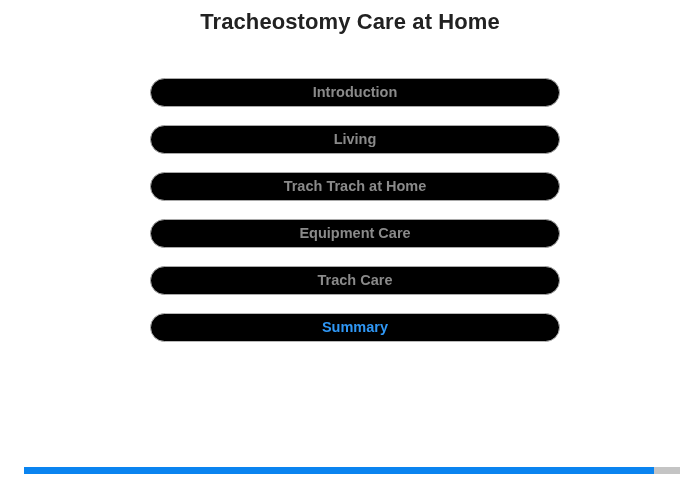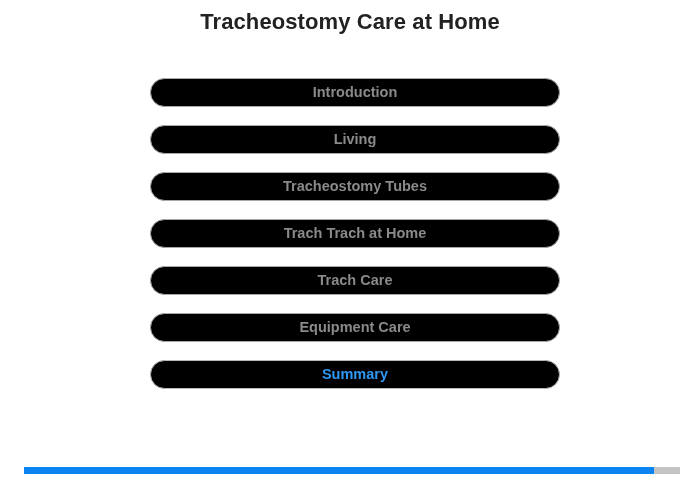"Tracheostomy Tubes" button.menu-button { html: <button>Tracheostomy Tubes</button> -> none }
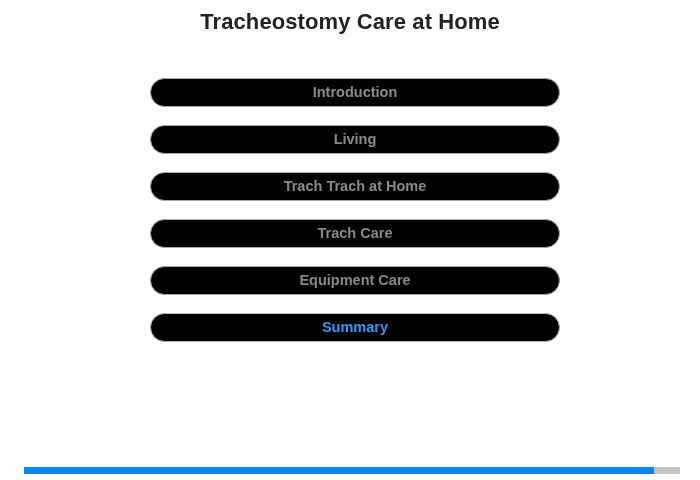"Trach Care" button.menu-button { order: before "Equipment Care" -> after "Equipment Care" }
